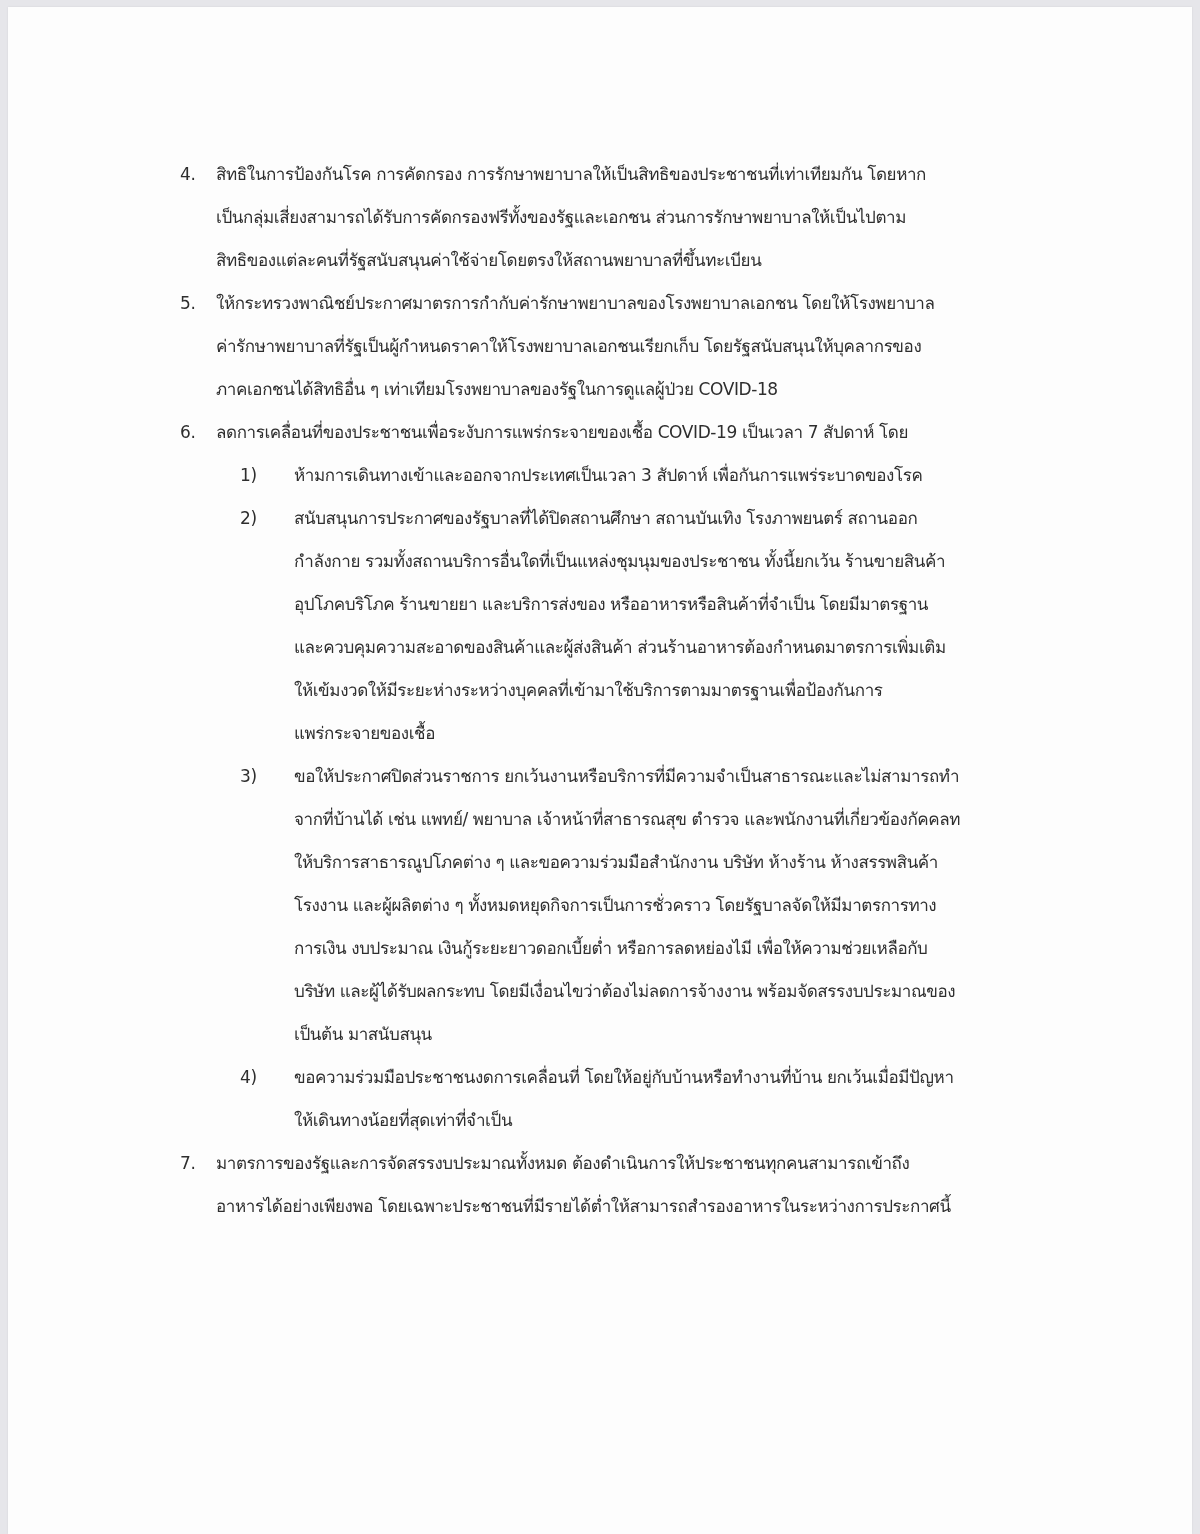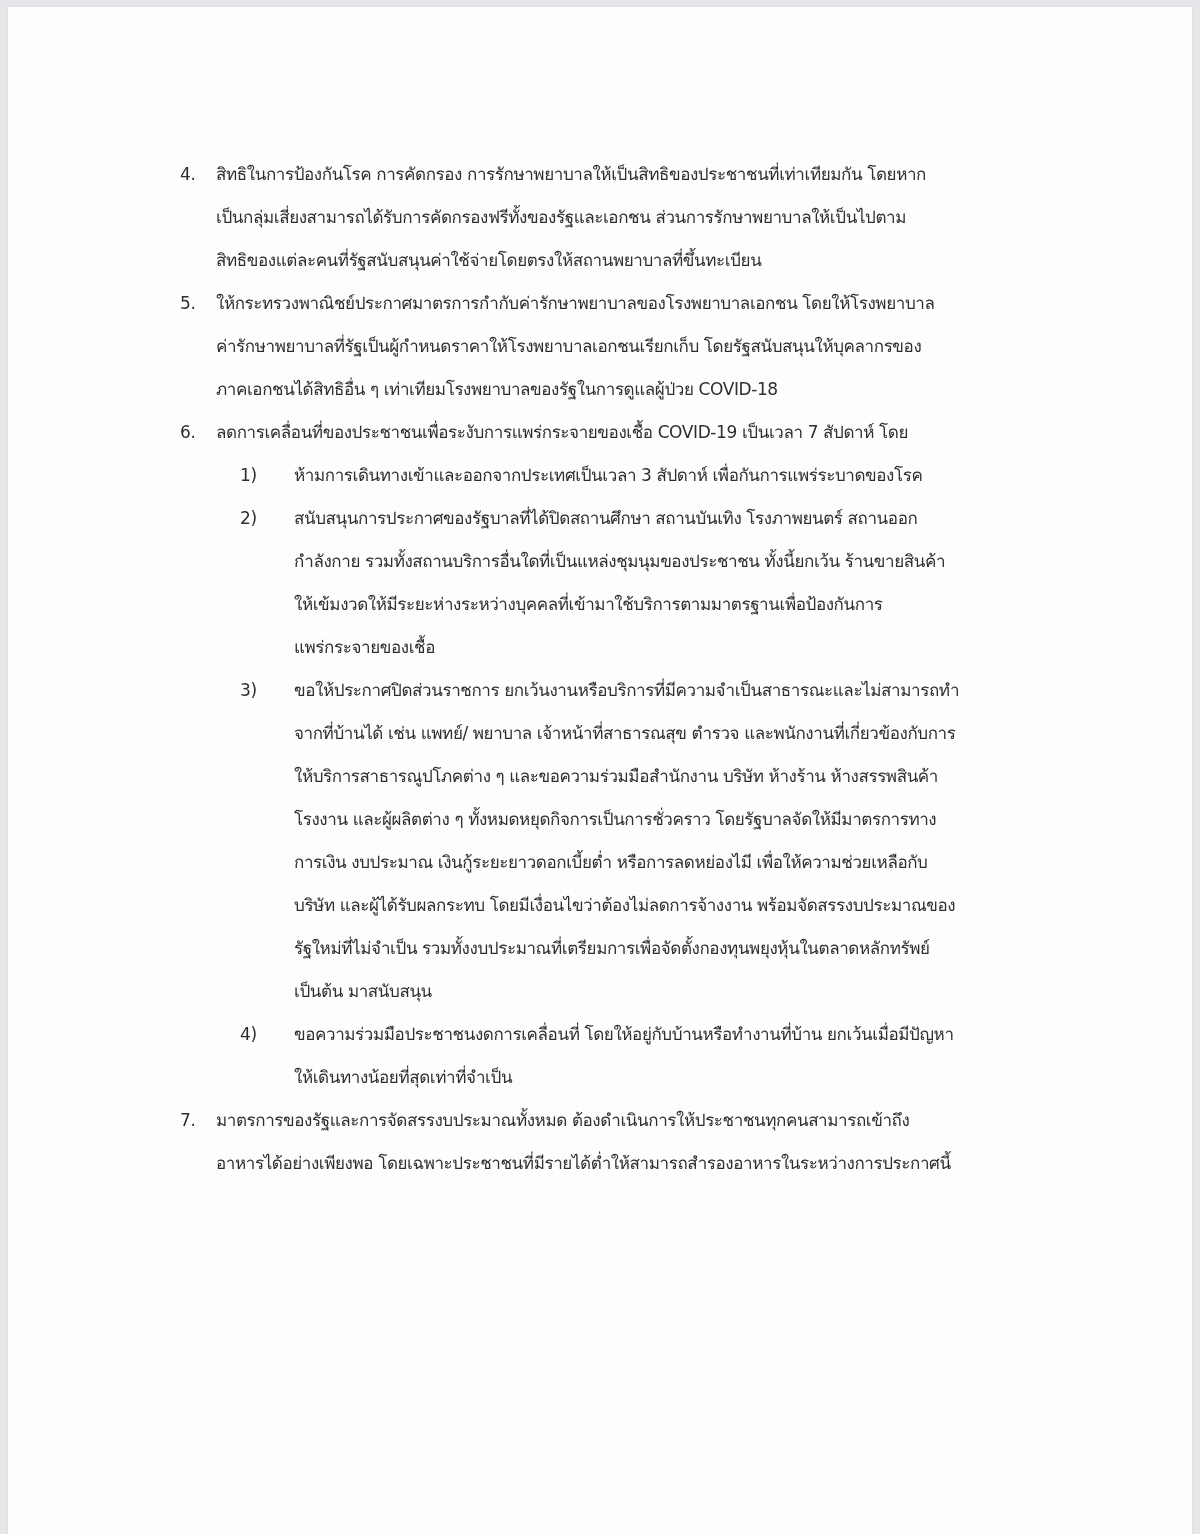"อุปโภคบริโภค ร้านขายยา และบริการส่งของ" span.line { html: none -> <span>อุปโภคบริโภค ร้านขายยา และบริการส่งของ หรืออาหารหรือสินค้าที่จำเป็น โดยมีมาตรฐาน</span> }
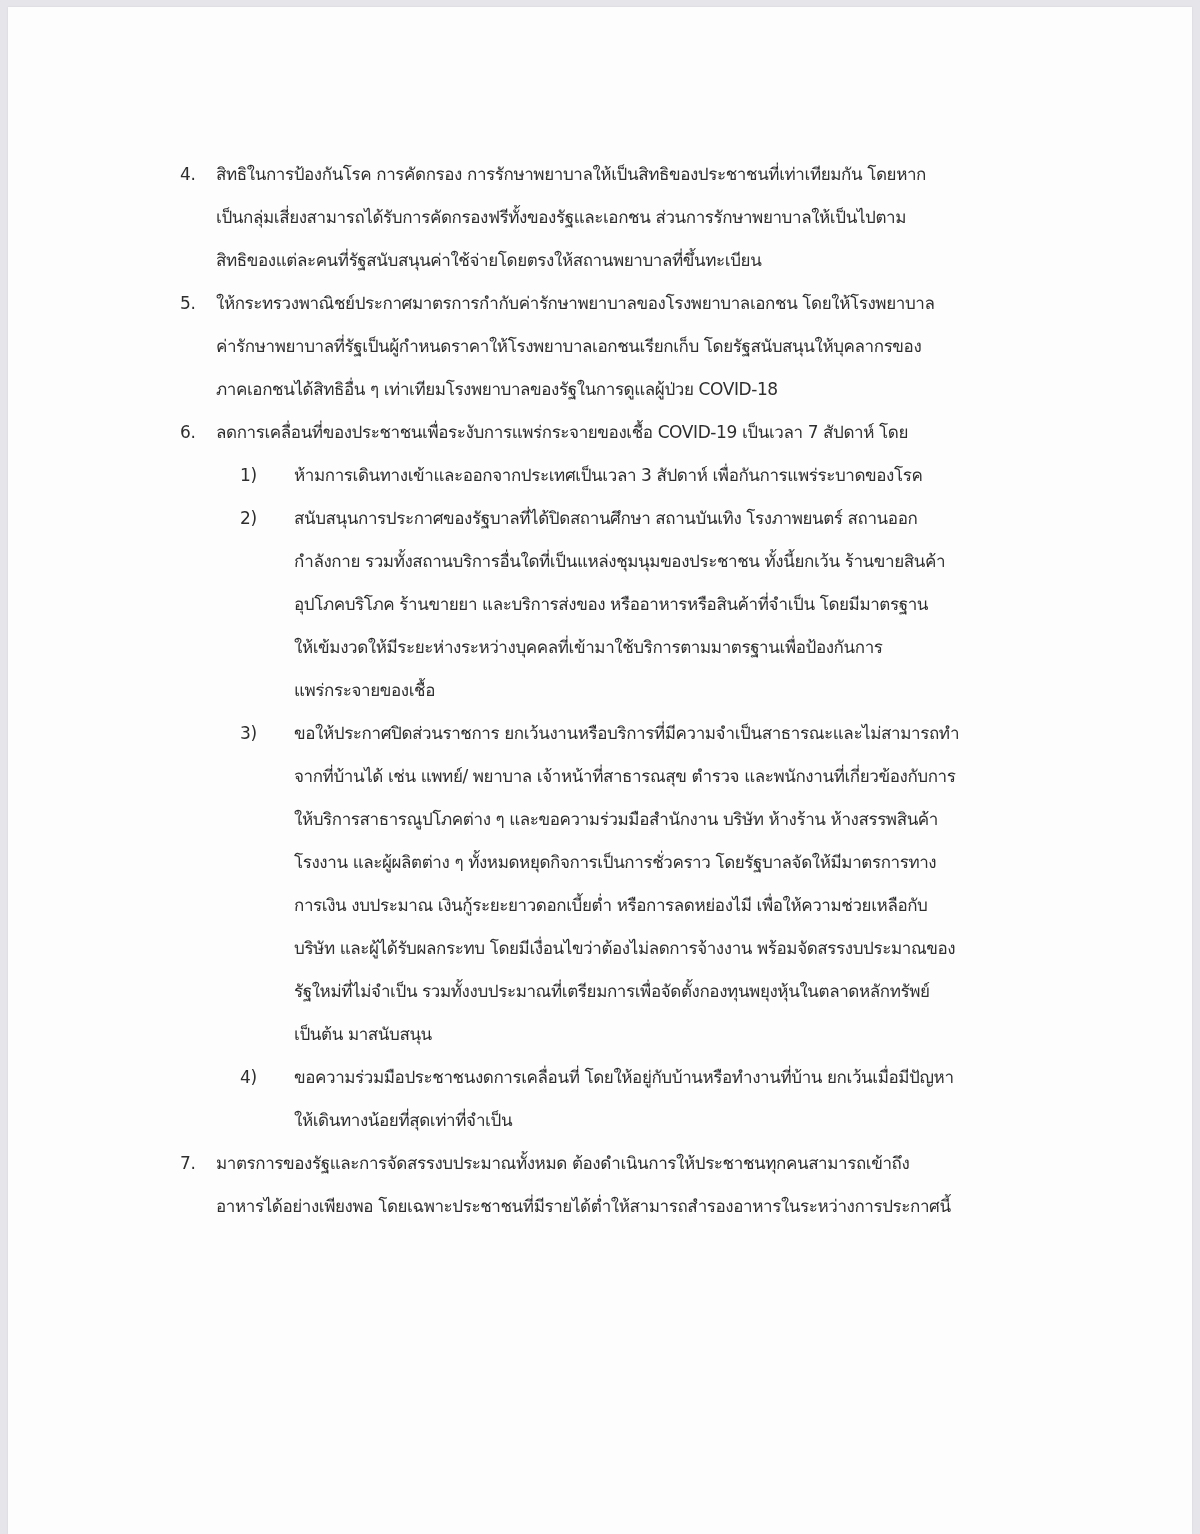"และควบคุมความสะอาดของสินค้าและผู้ส่งสินค" span.line { html: none -> <span>และควบคุมความสะอาดของสินค้าและผู้ส่งสินค้า ส่วนร้านอาหารต้องกำหนดมาตรการเพิ่มเติม</span> }
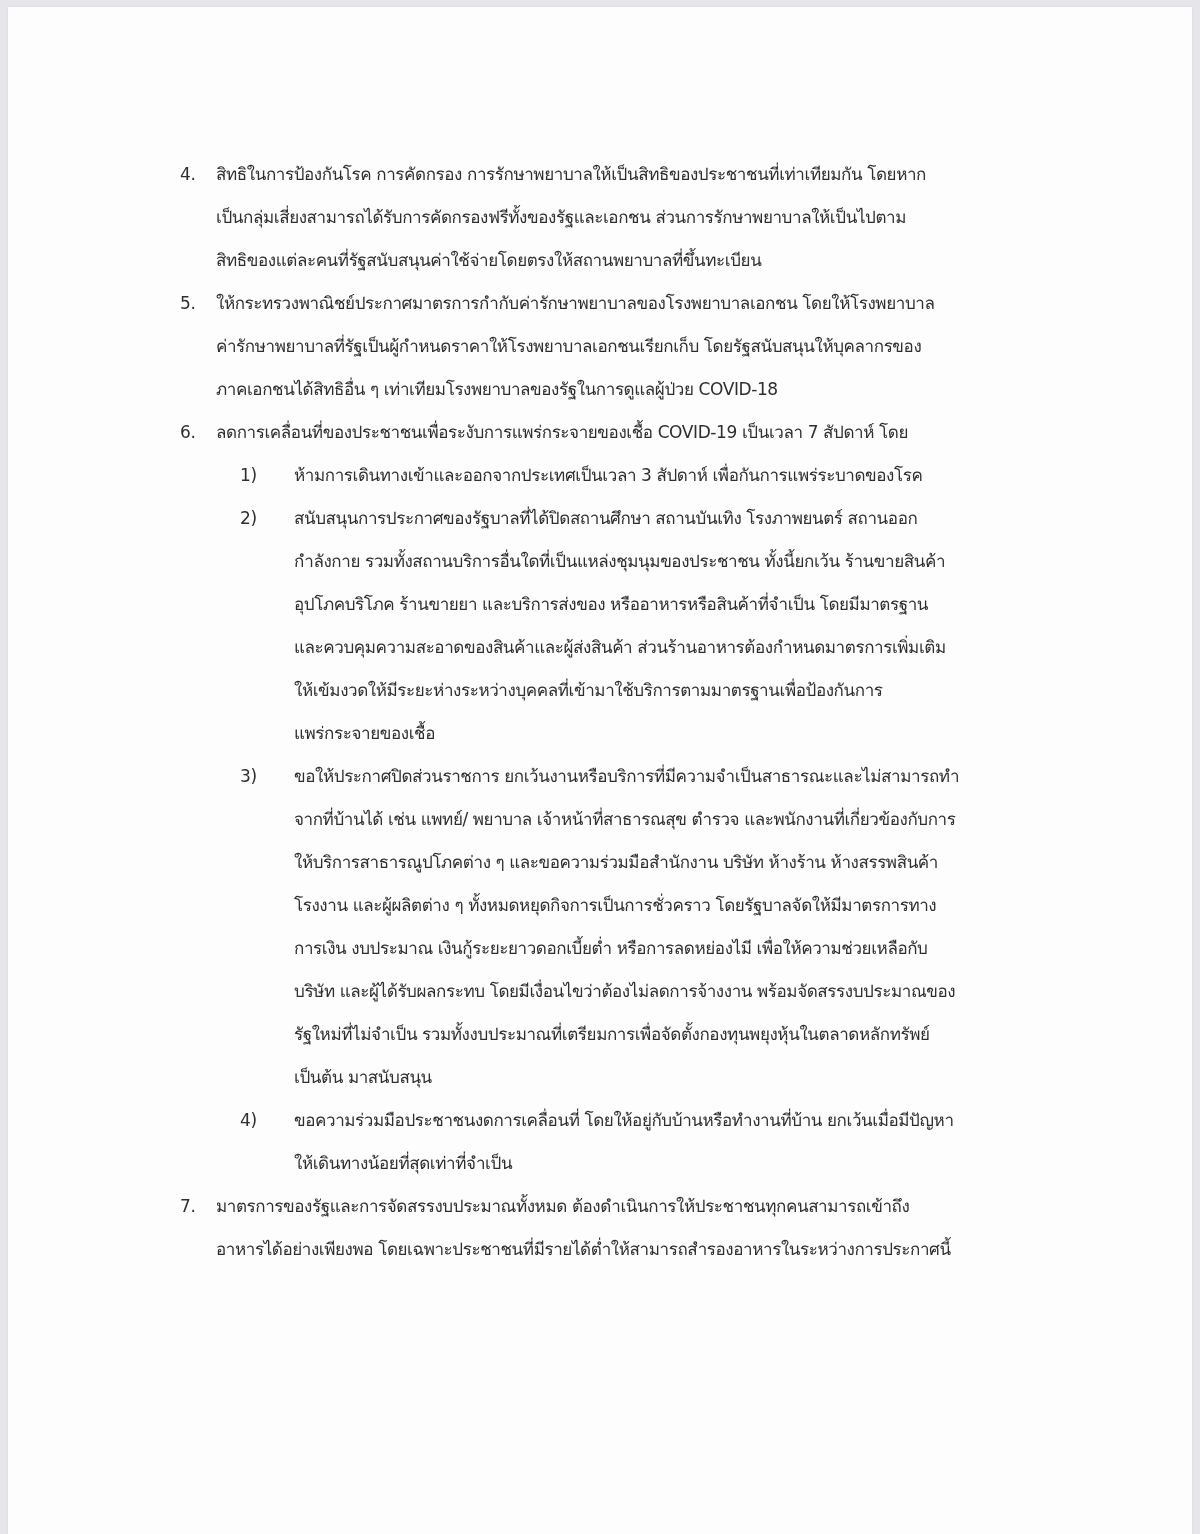"จากที่บ้านได้ เช่น แพทย์/ พยาบาล" span.line { text: และพนักงานที่เกี่ยวข้องกับการ -> และพนักงานที่เกี่ยวข้องกัคคลท }
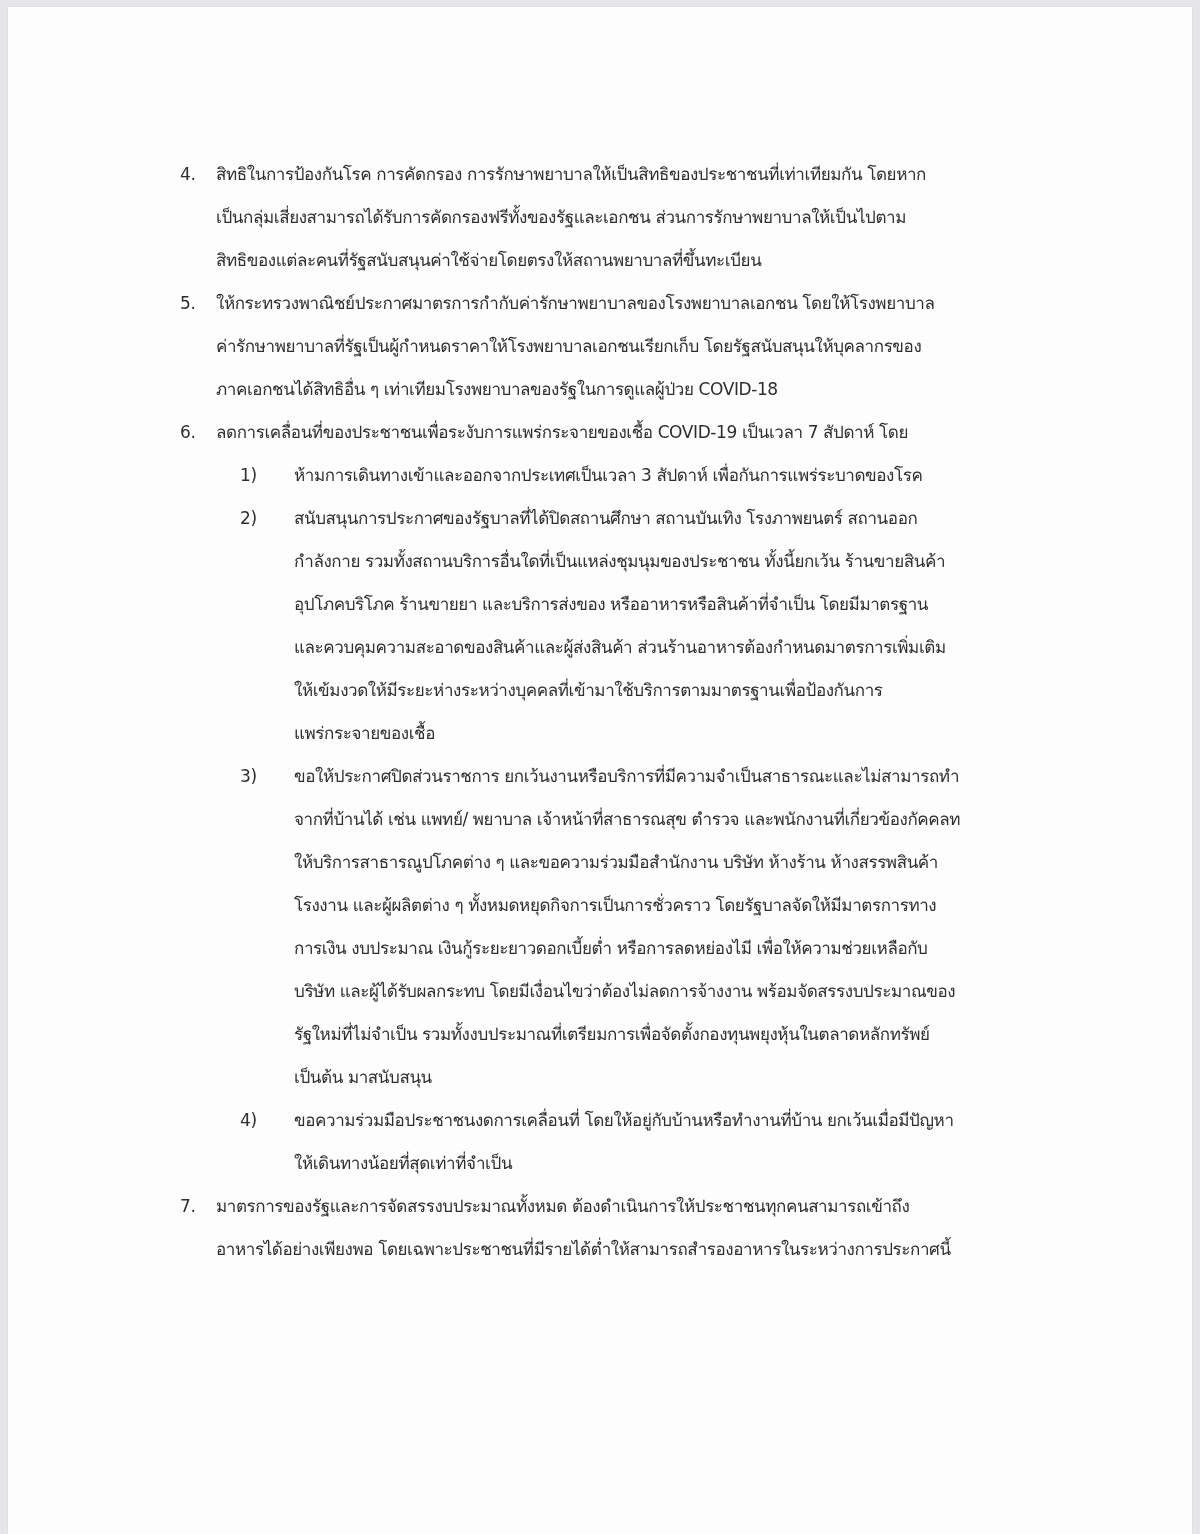"รัฐใหม่ที่ไม่จำเป็น" span.line { html: <span>รัฐใหม่ที่ไม่จำเป็น รวมทั้งงบประมาณที่เตรียมการเพื่อจัดตั้งกองทุนพยุงหุ้นในตลาดหลักทรัพย์</span> -> none }
